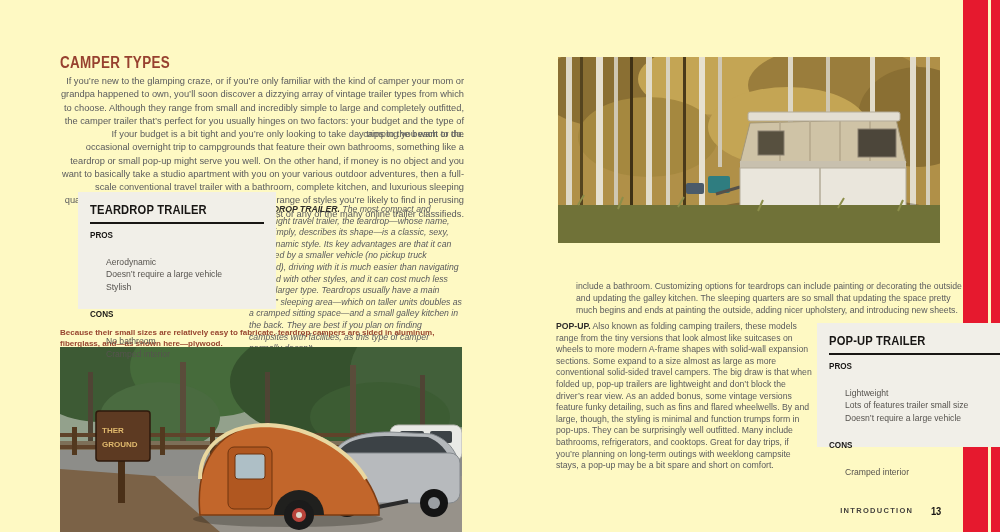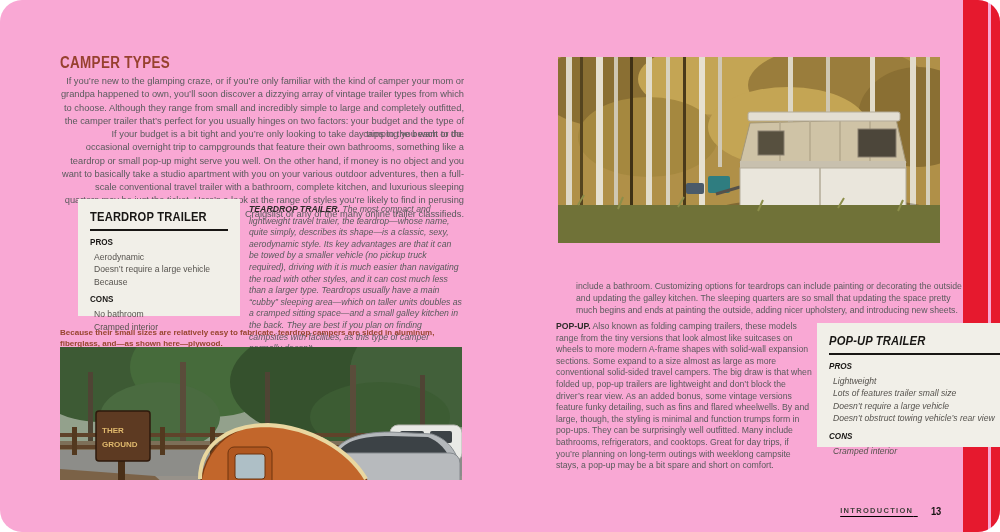"CAMPER TYPES" .page { background: #f9a8d4 -> #fef9c3; border-radius: 22px -> none }
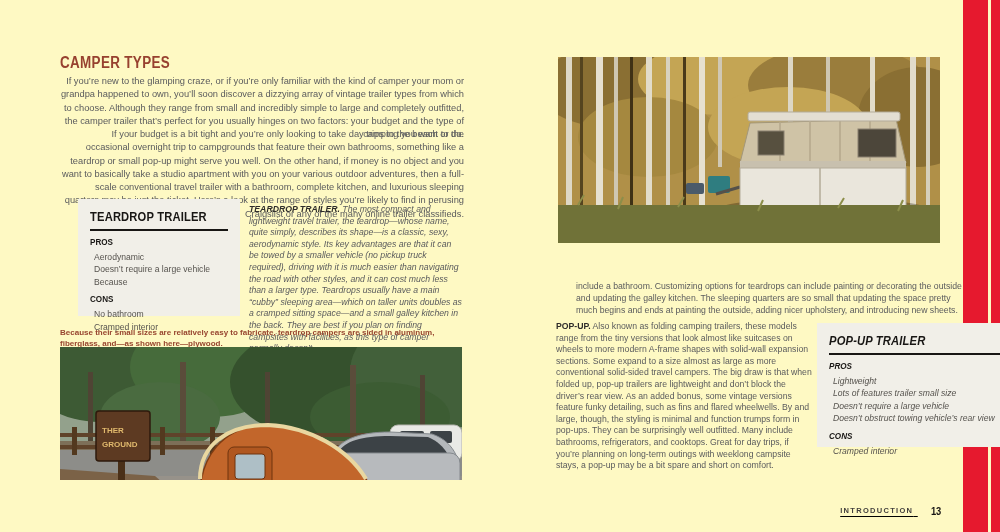"TEARDROP TRAILER" div.abs { top: 199px -> 192px; width: 162px -> 198px }
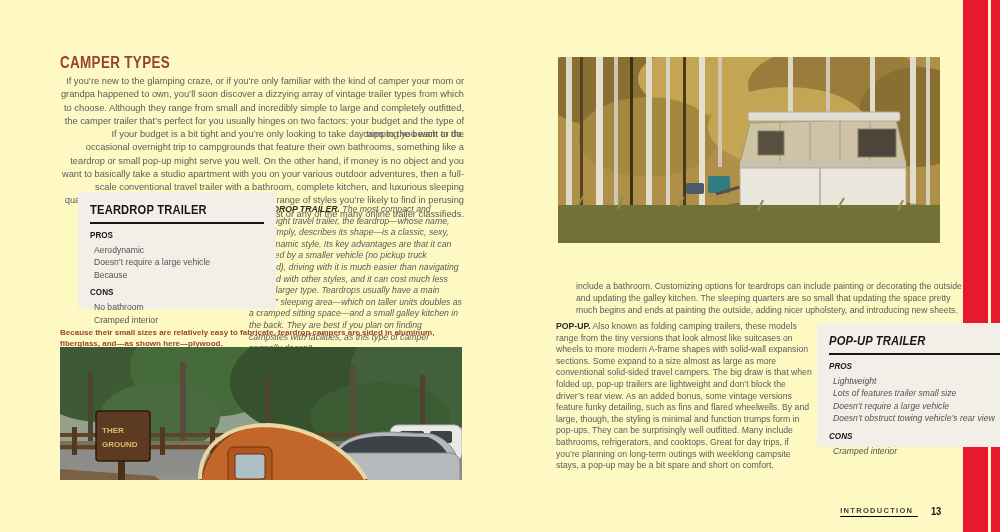"Aerodynamic" .pc-list { margin: 4px -> 16px }
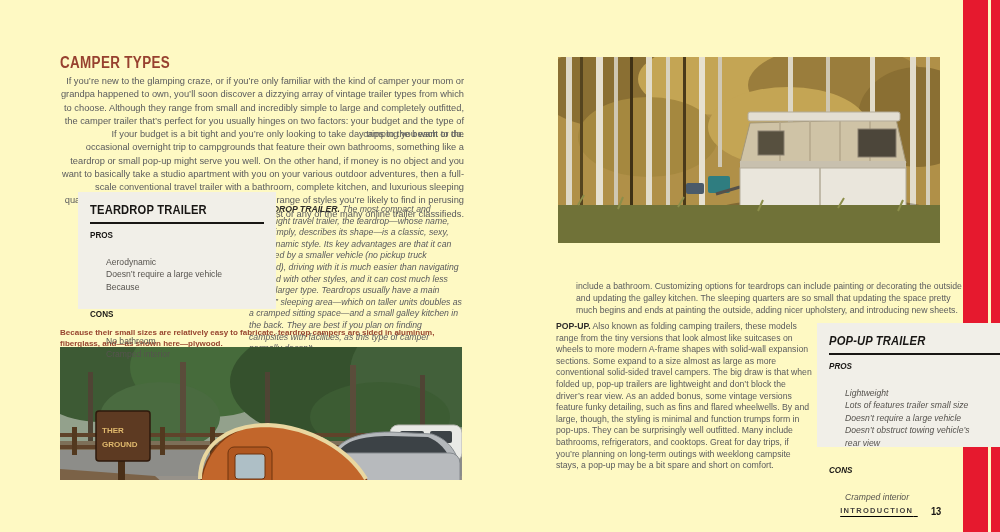"Because" li { text: Because -> Stylish }
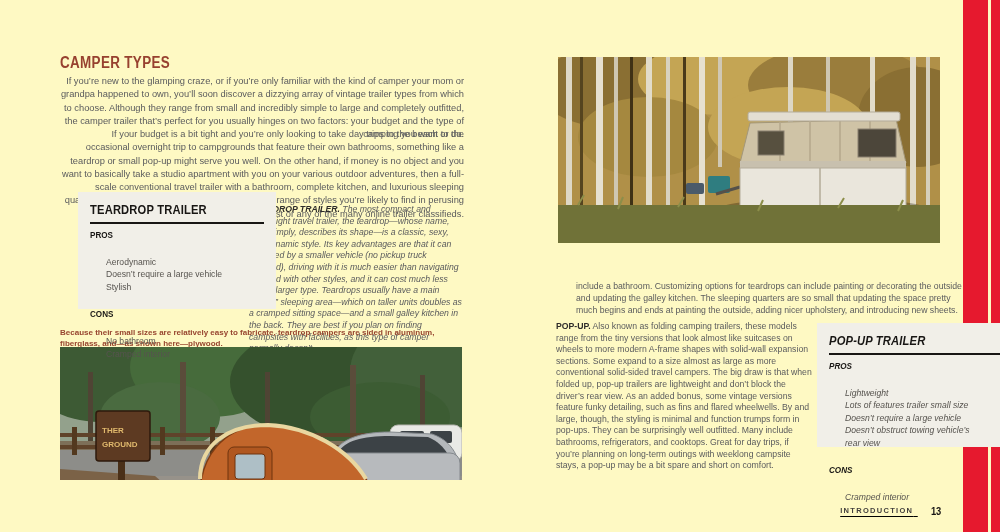"POP-UP TRAILER" div.inner { font-style: italic -> none }
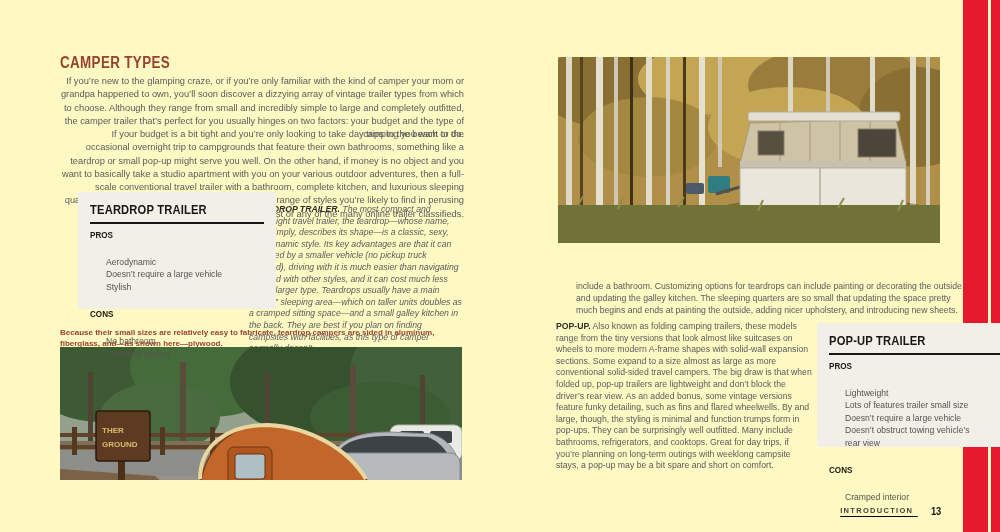"THER" div.abs { height: 133px -> 185px }
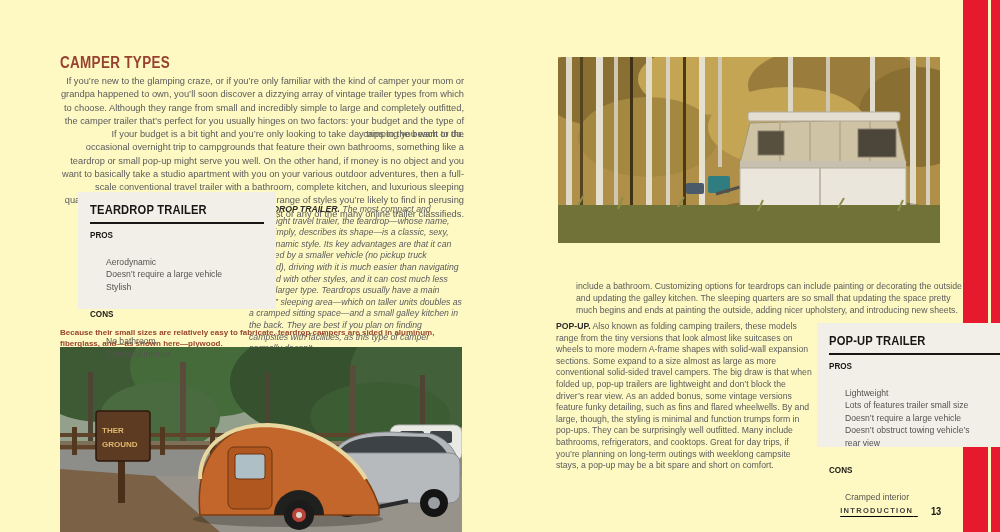"Doesn’t obstruct towing vehicle’s rear" li { html: <li>Doesn’t obstruct towing vehicle’s rear view</li> -> none }
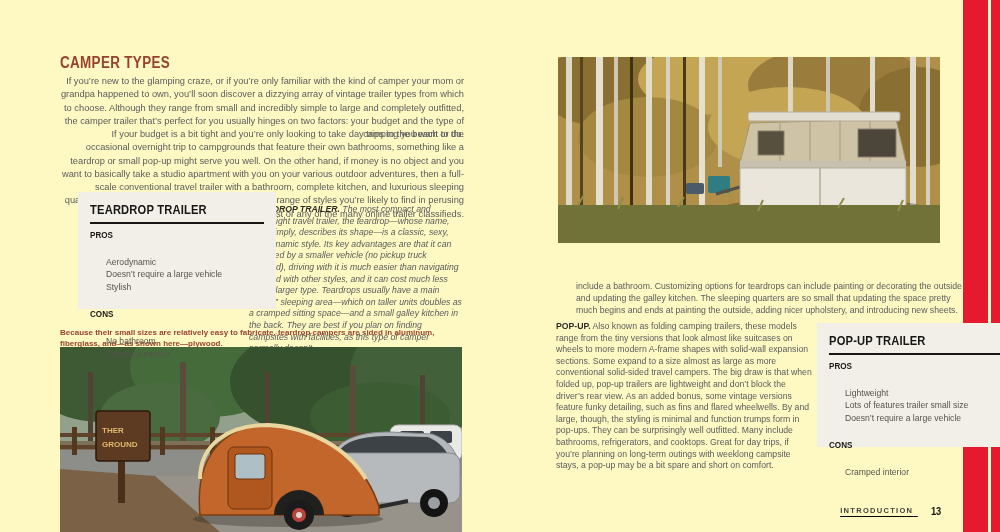"INTRODUCTION 13" .footer { text-decoration: underline -> none }
